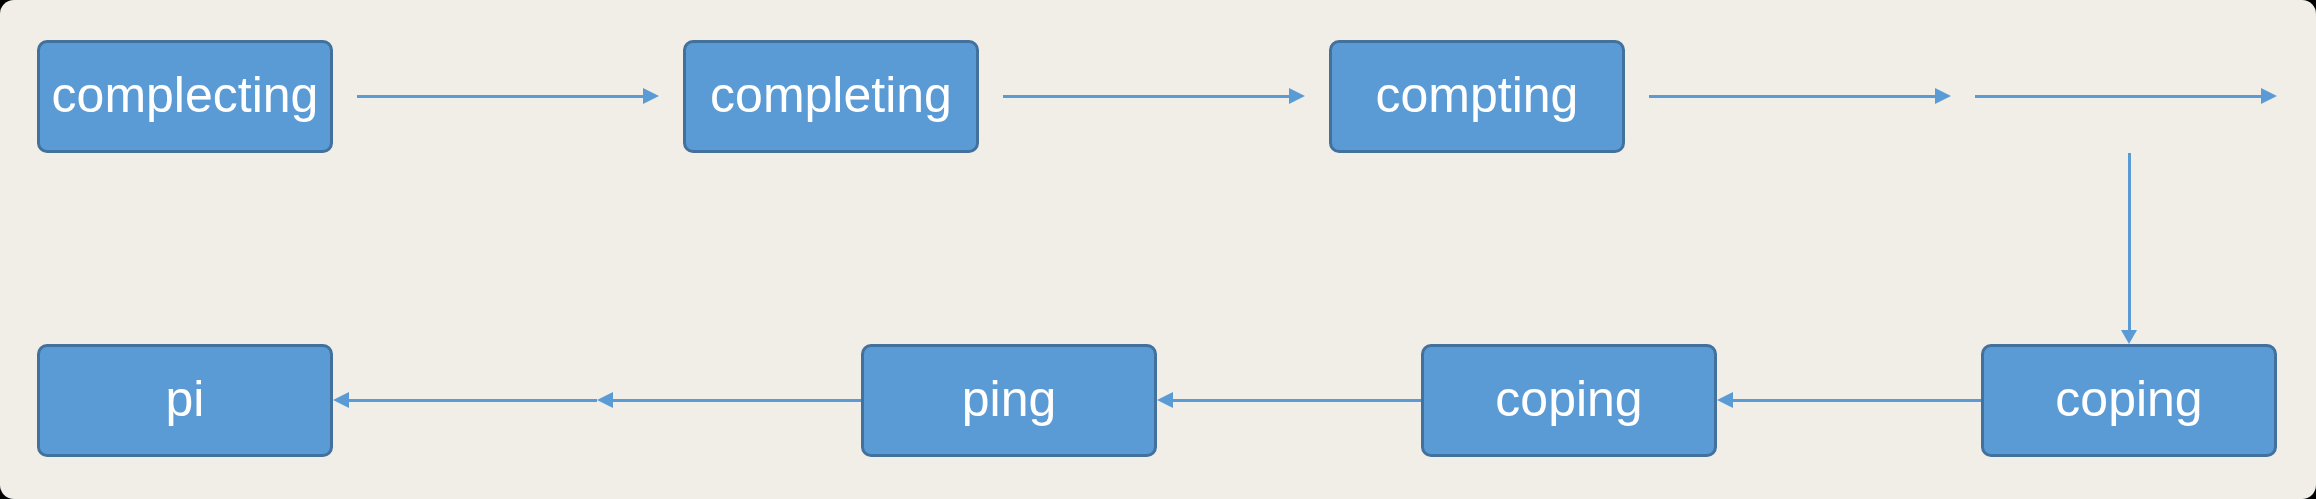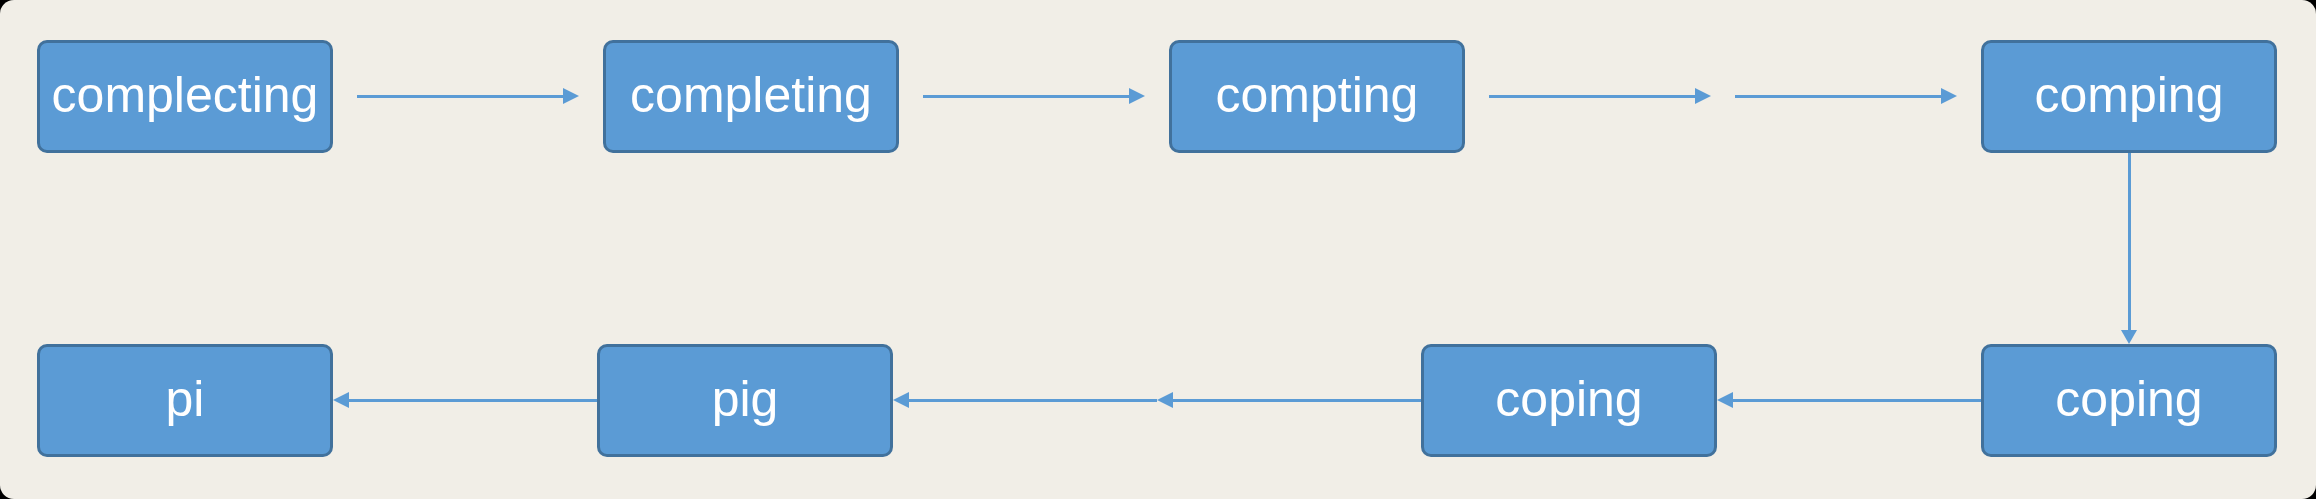"comping" div.node { html: <div>comping</div> -> none }
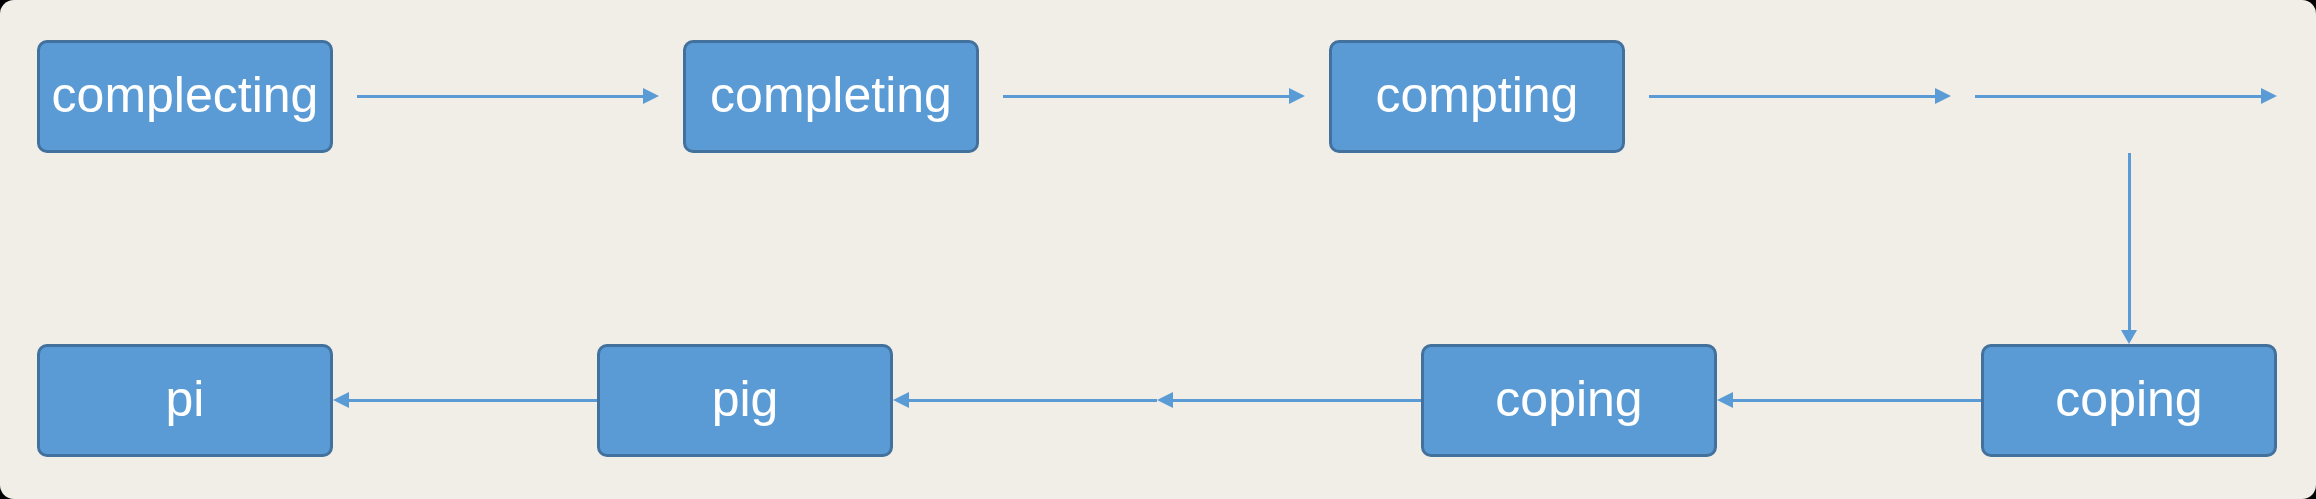"pig" div.node { html: <div>pig</div> -> none }
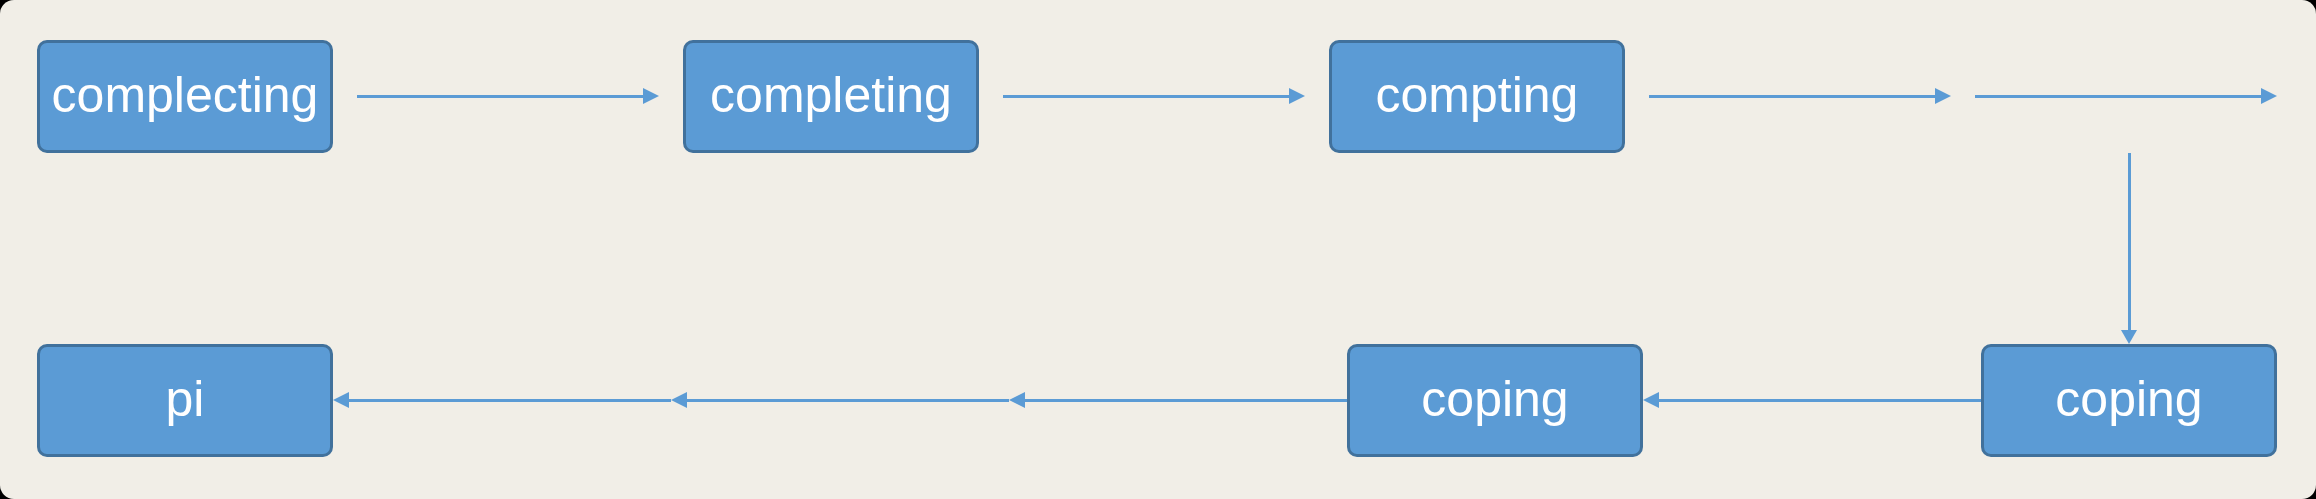"ping" div.node { html: none -> <div>ping</div> }
